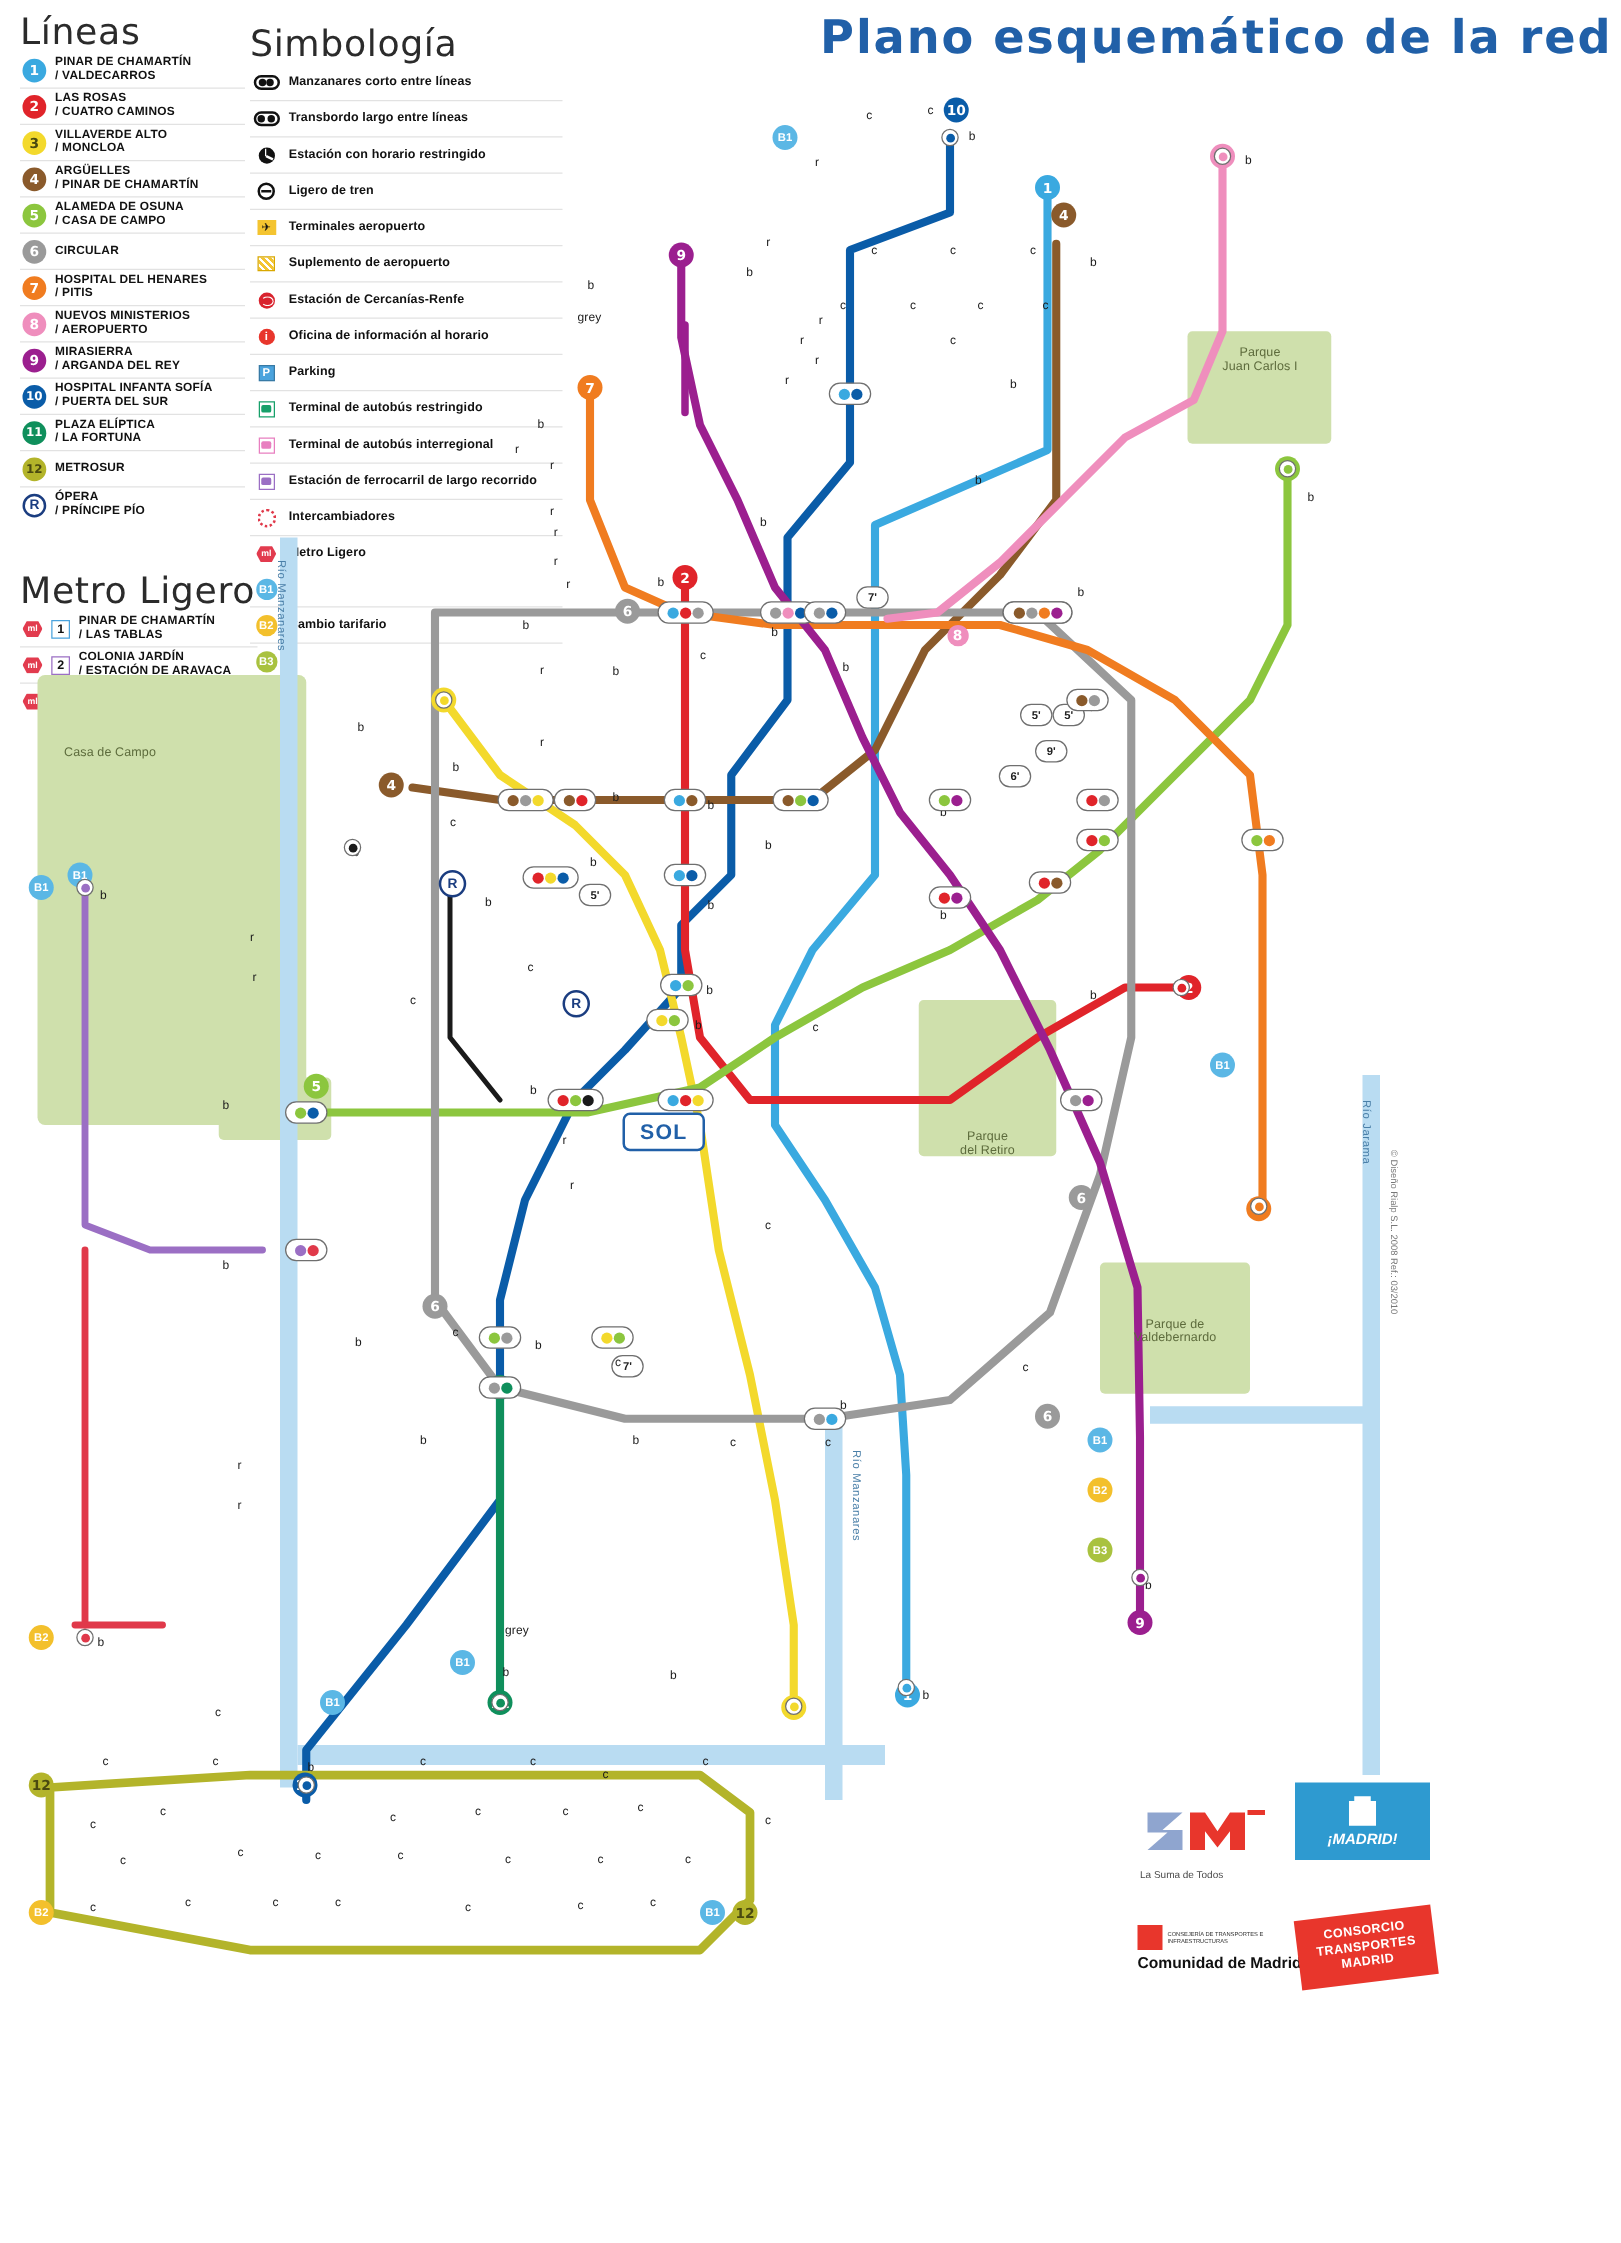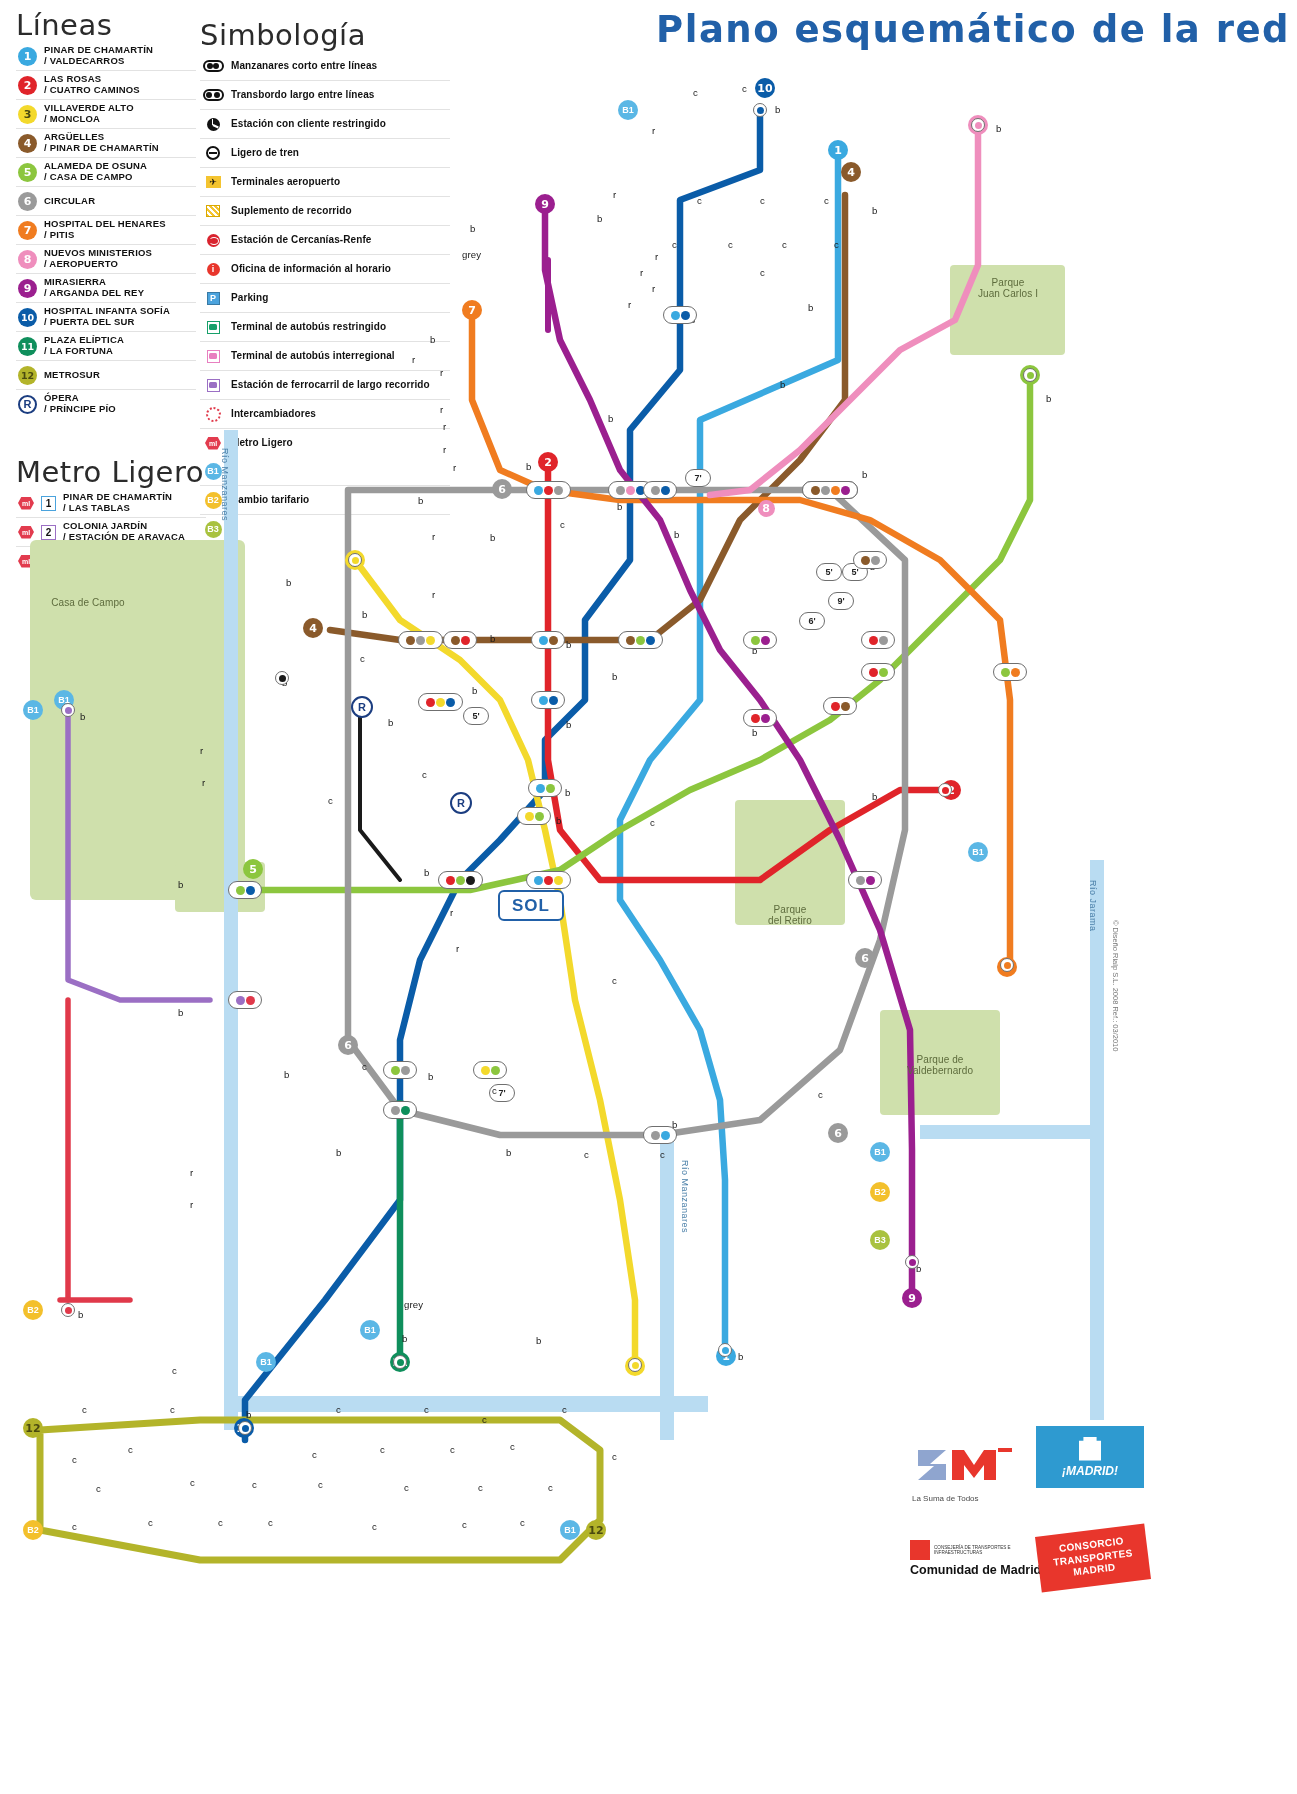"Estación con cliente restringido" div.sym-label { text: cliente -> horario }
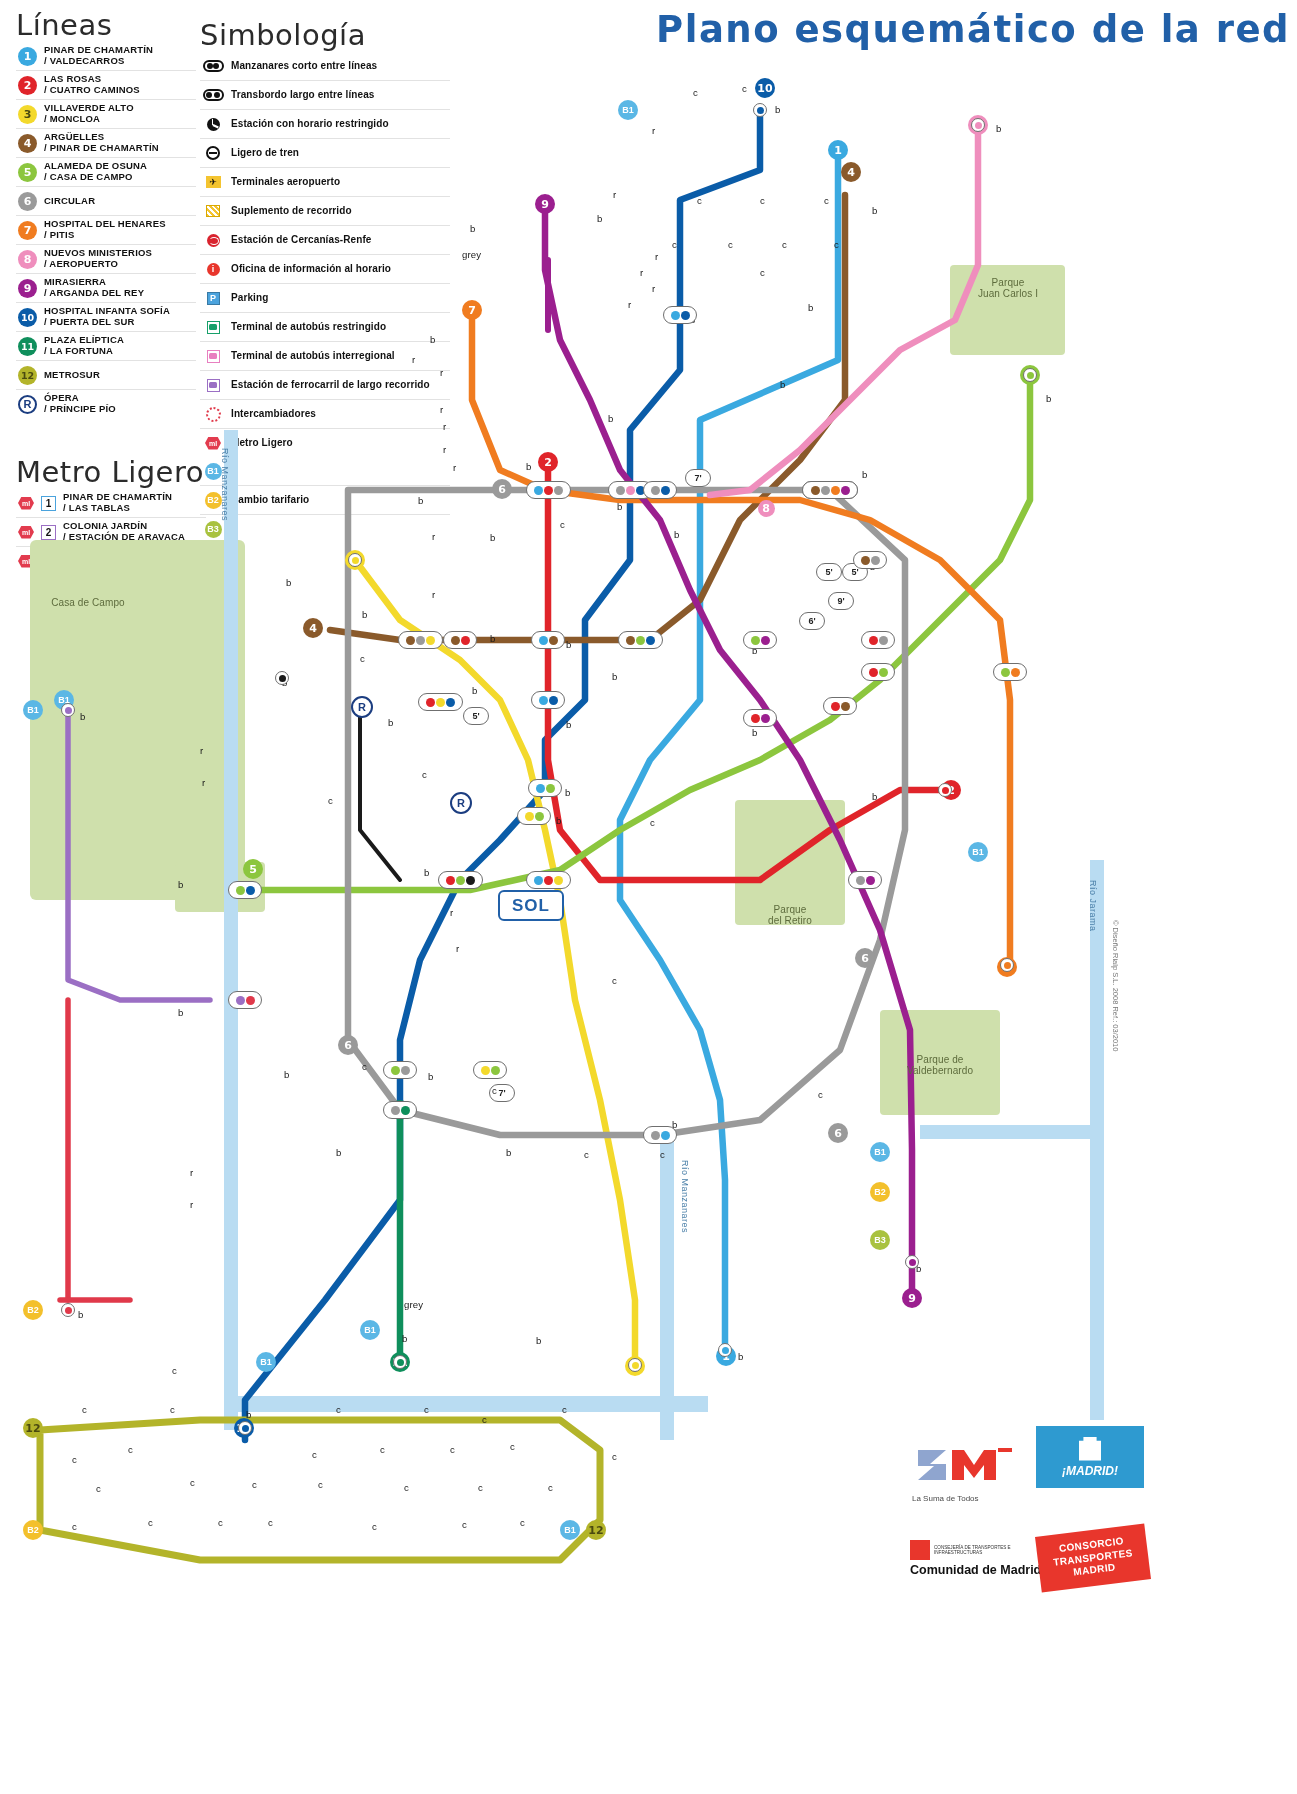"Suplemento de recorrido" div.sym-label { text: recorrido -> aeropuerto }
